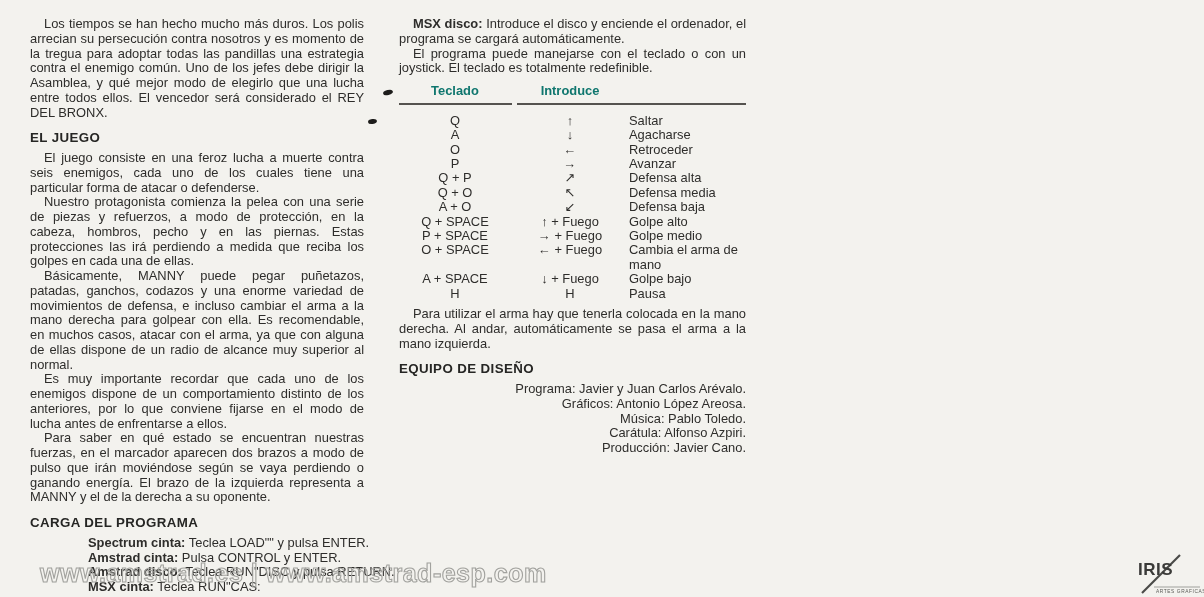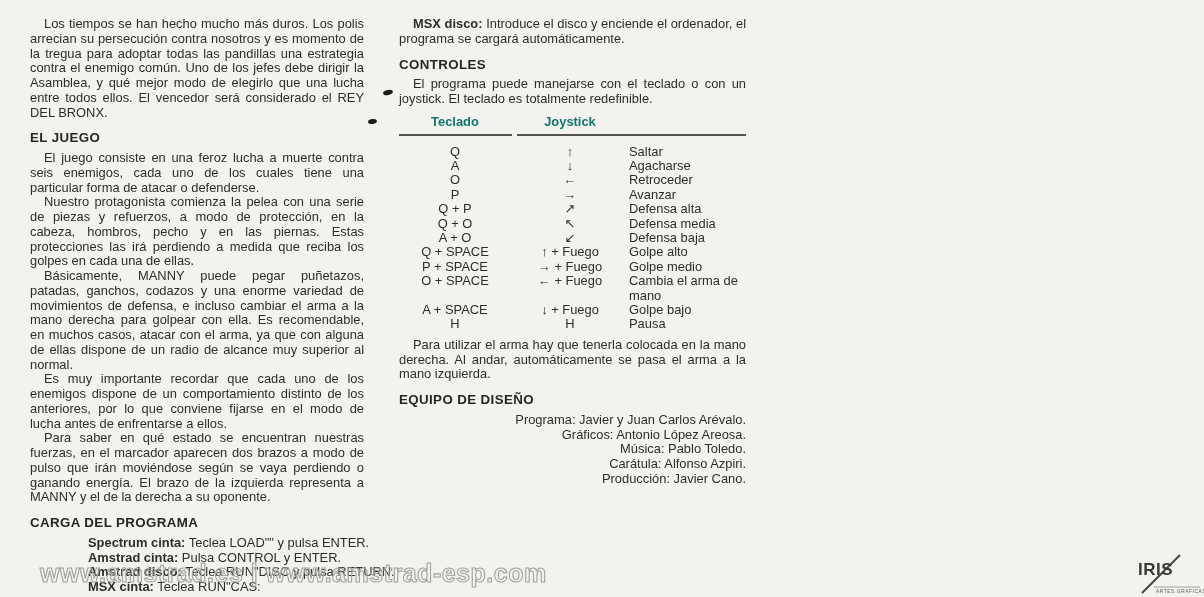"CONTROLES" div.heading { html: <div>CONTROLES</div> -> none }
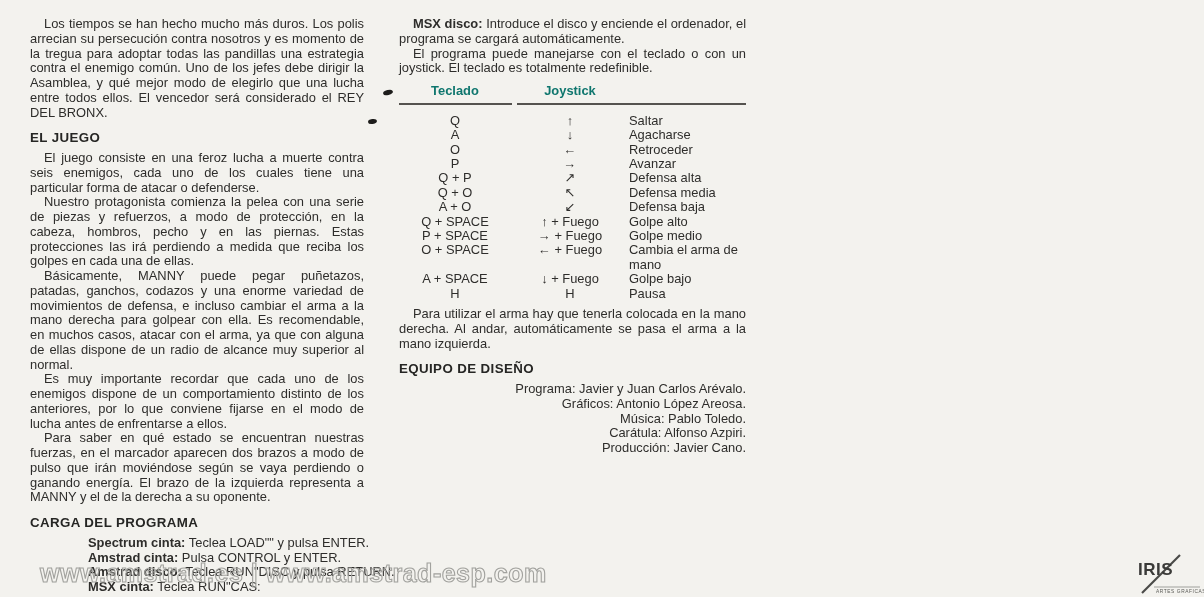"Joystick" span.th-joy { text: Joystick -> Introduce }
